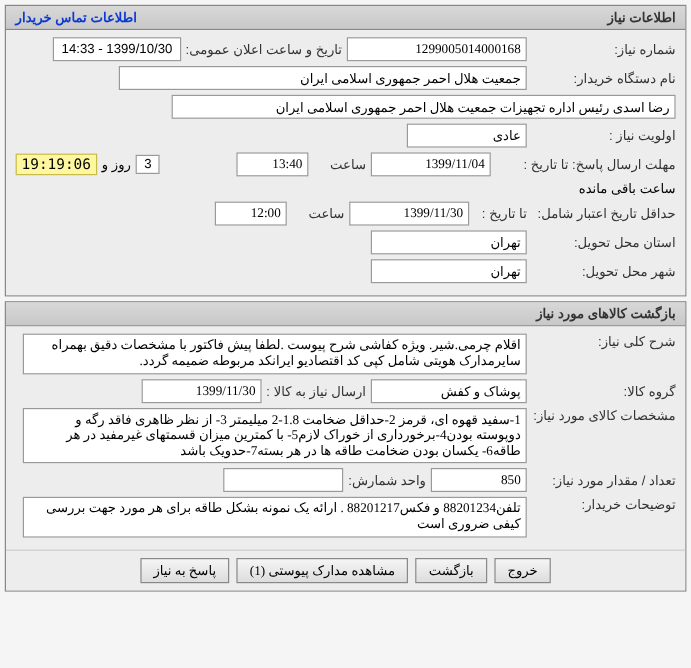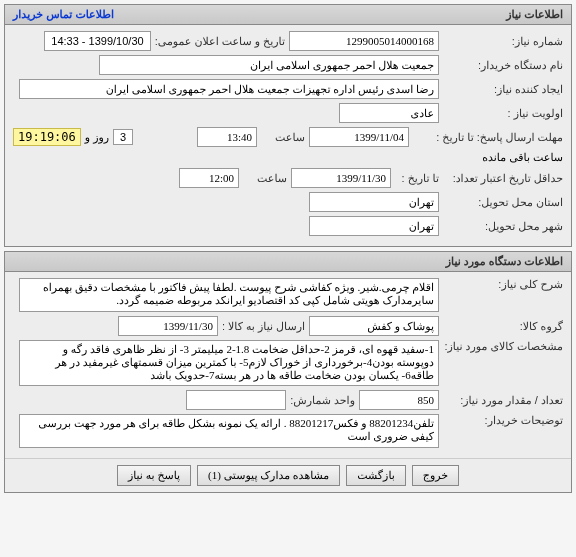"ایجاد کننده نیاز:" span.label { html: <span>ایجاد کننده نیاز:</span> -> none }
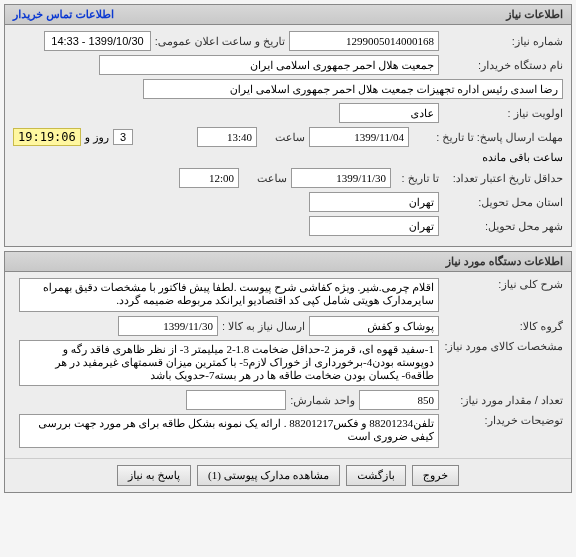"حداقل تاریخ اعتبار تعداد:" span.label { text: تعداد -> شامل }
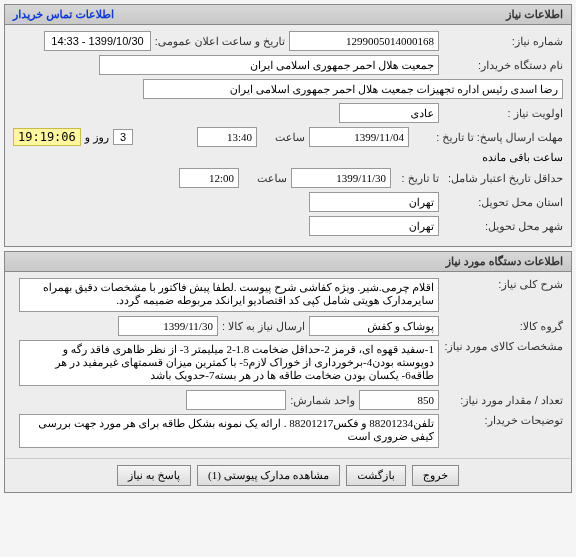"اطلاعات دستگاه مورد نیاز" span { text: اطلاعات دستگاه -> بازگشت کالاهای }
